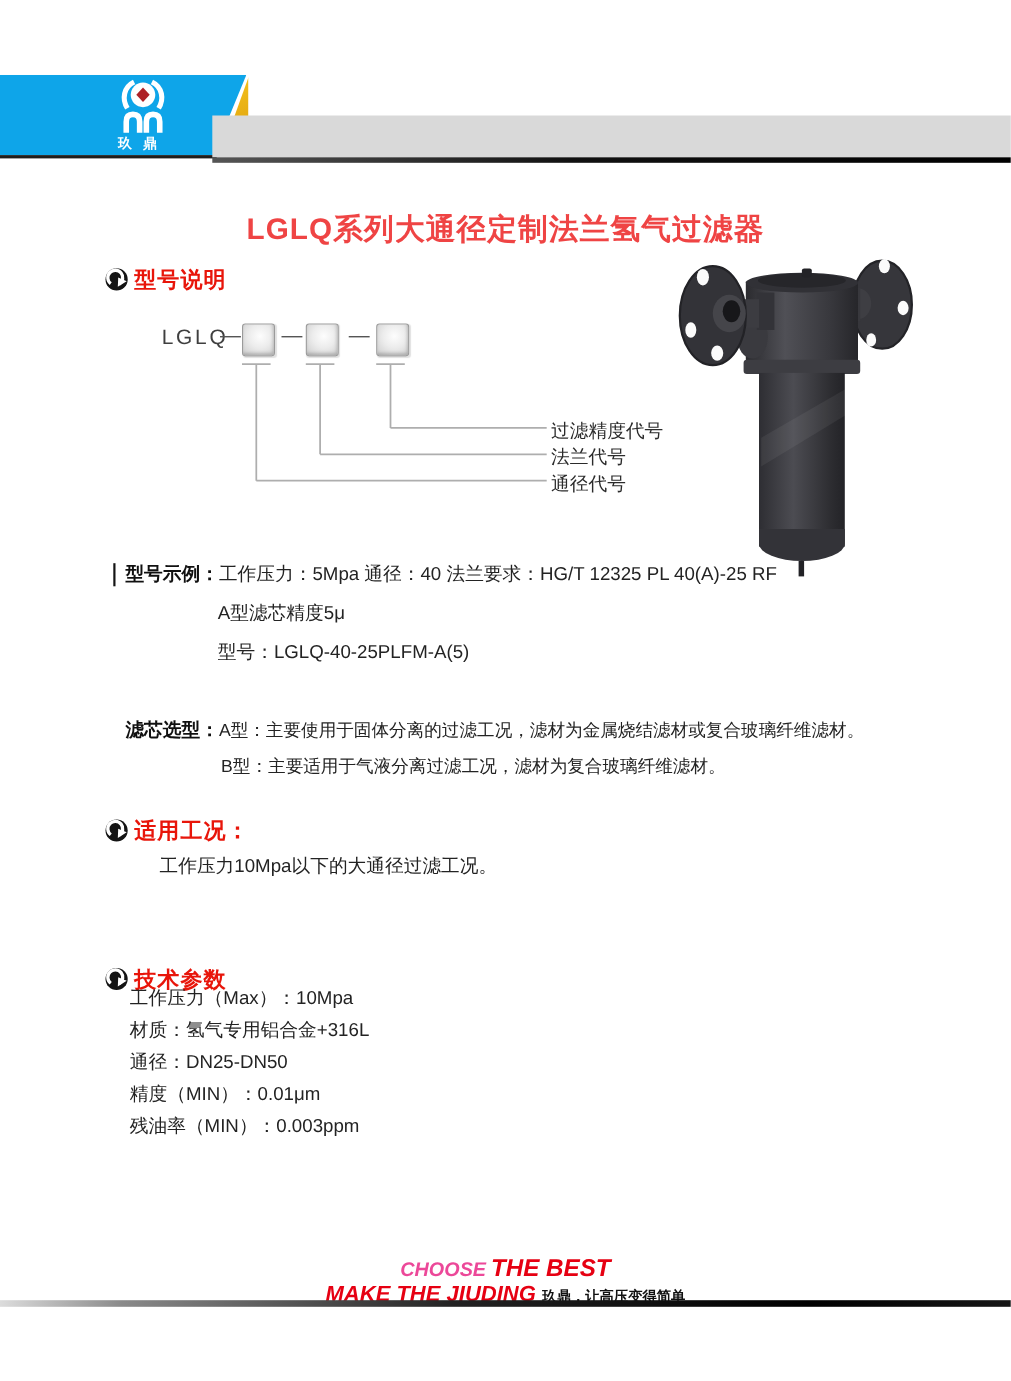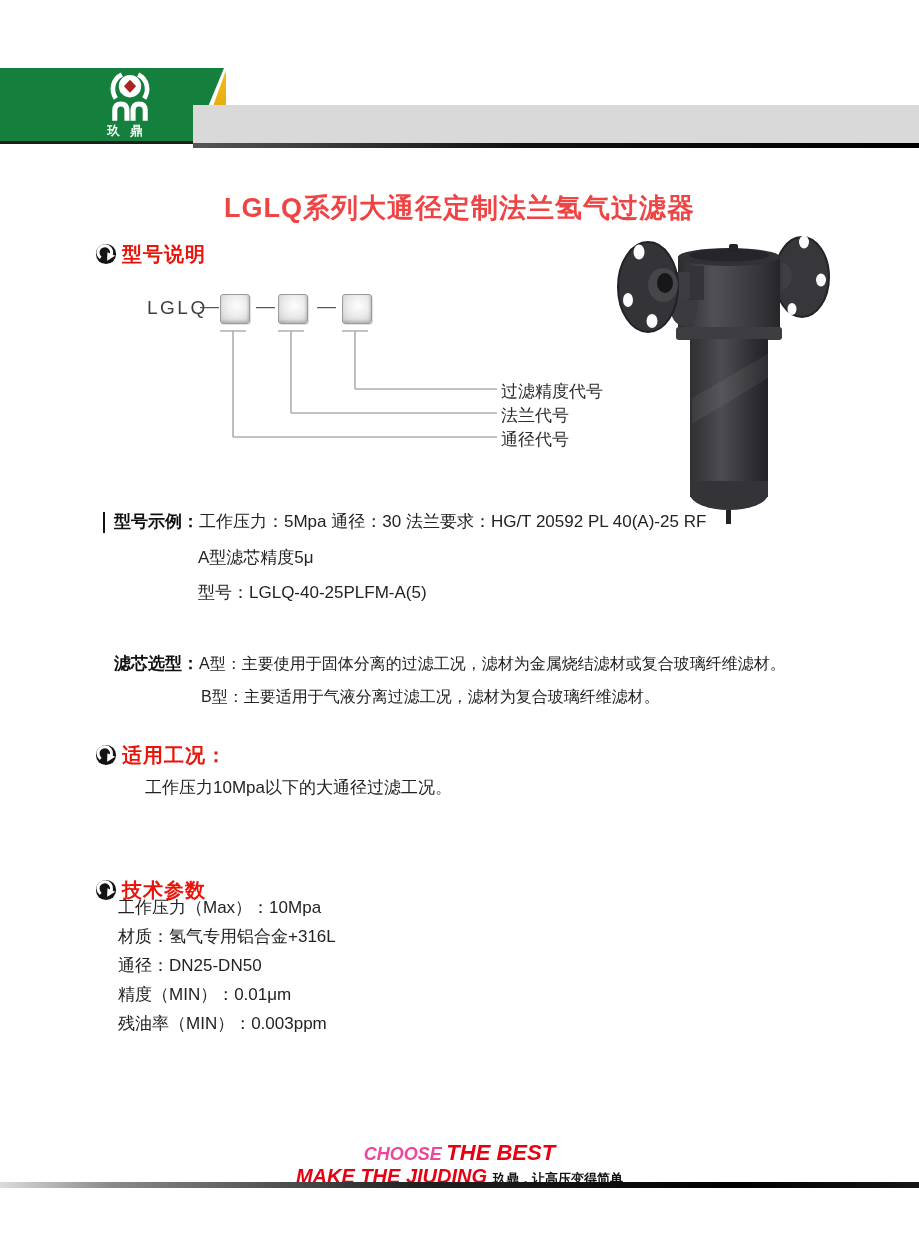"玖鼎" .red-banner { background: #15803d -> #0ea5e9 }
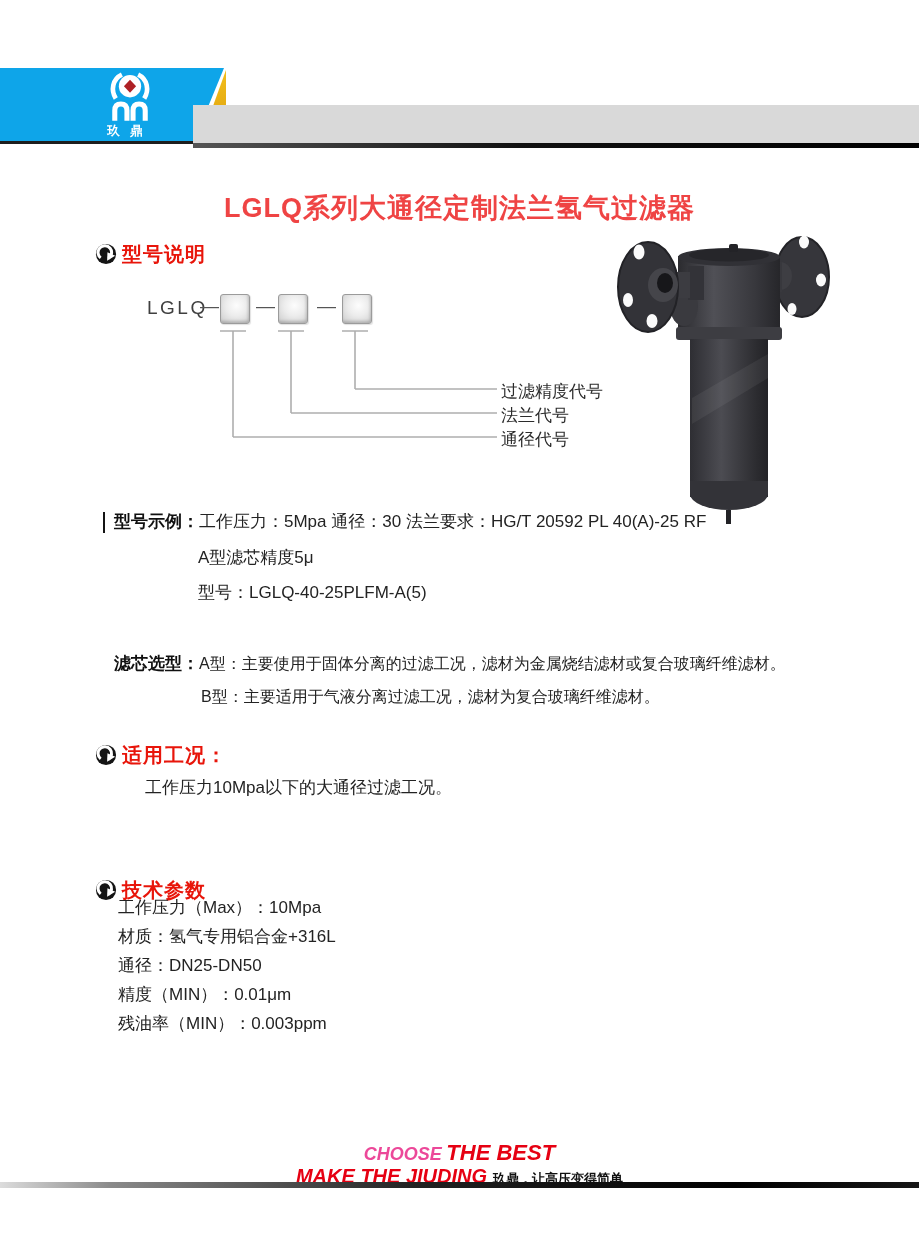"工作压力：5Mpa 通径：30 法兰要求：HG/T 20592 PL" span { text: 30  法兰要求：HG/T 20592 -> 40  法兰要求：HG/T 12325 }
